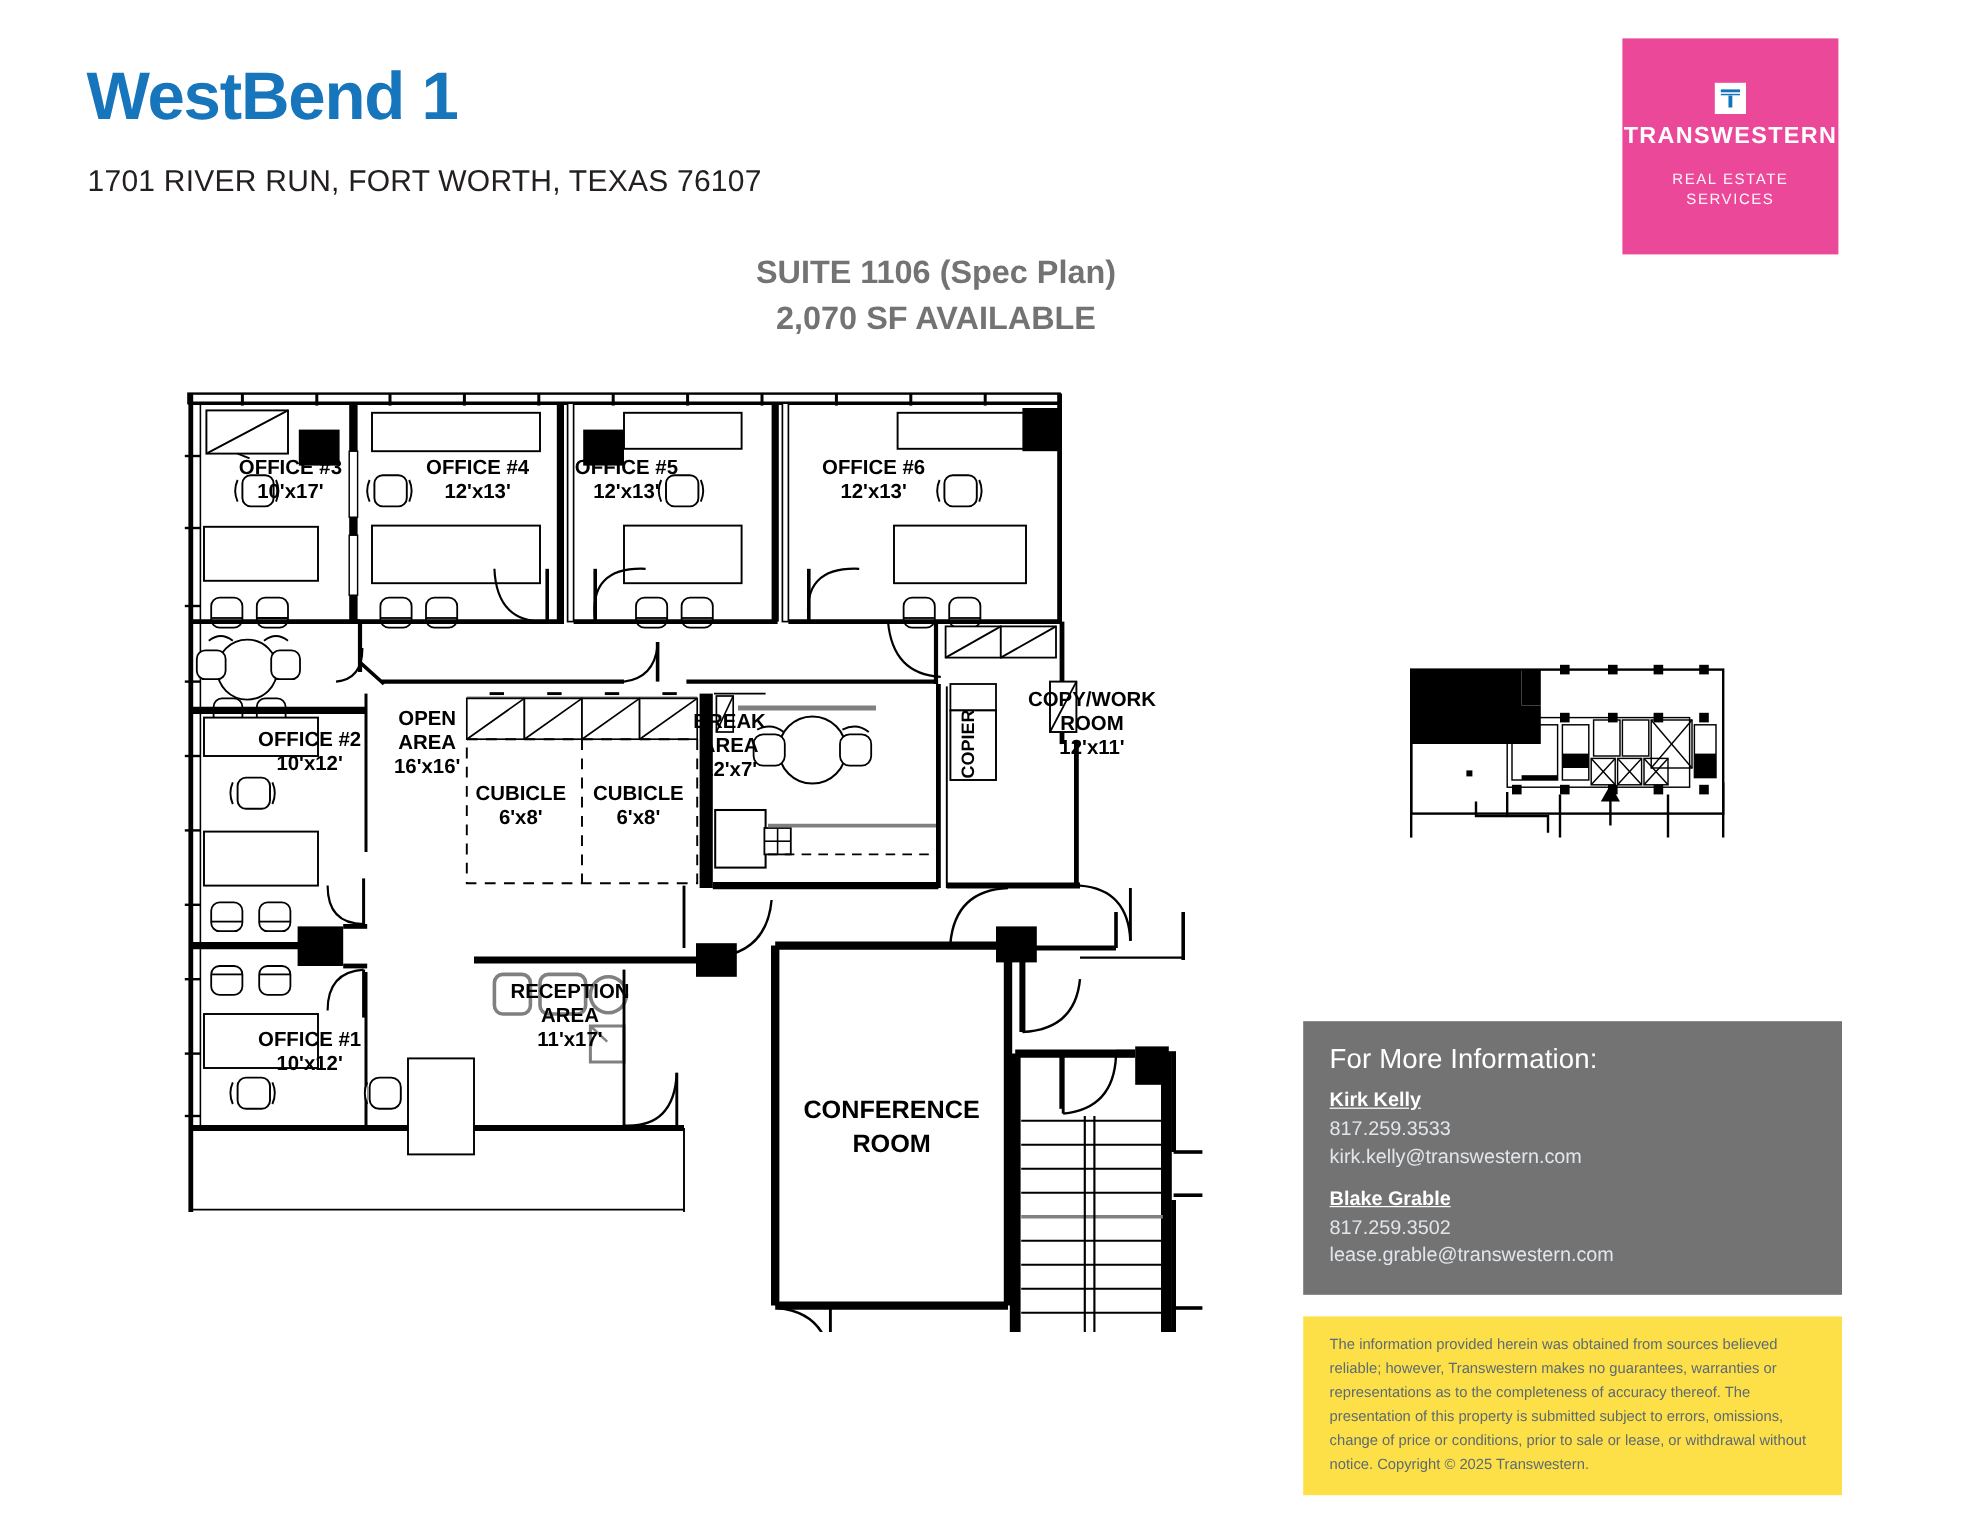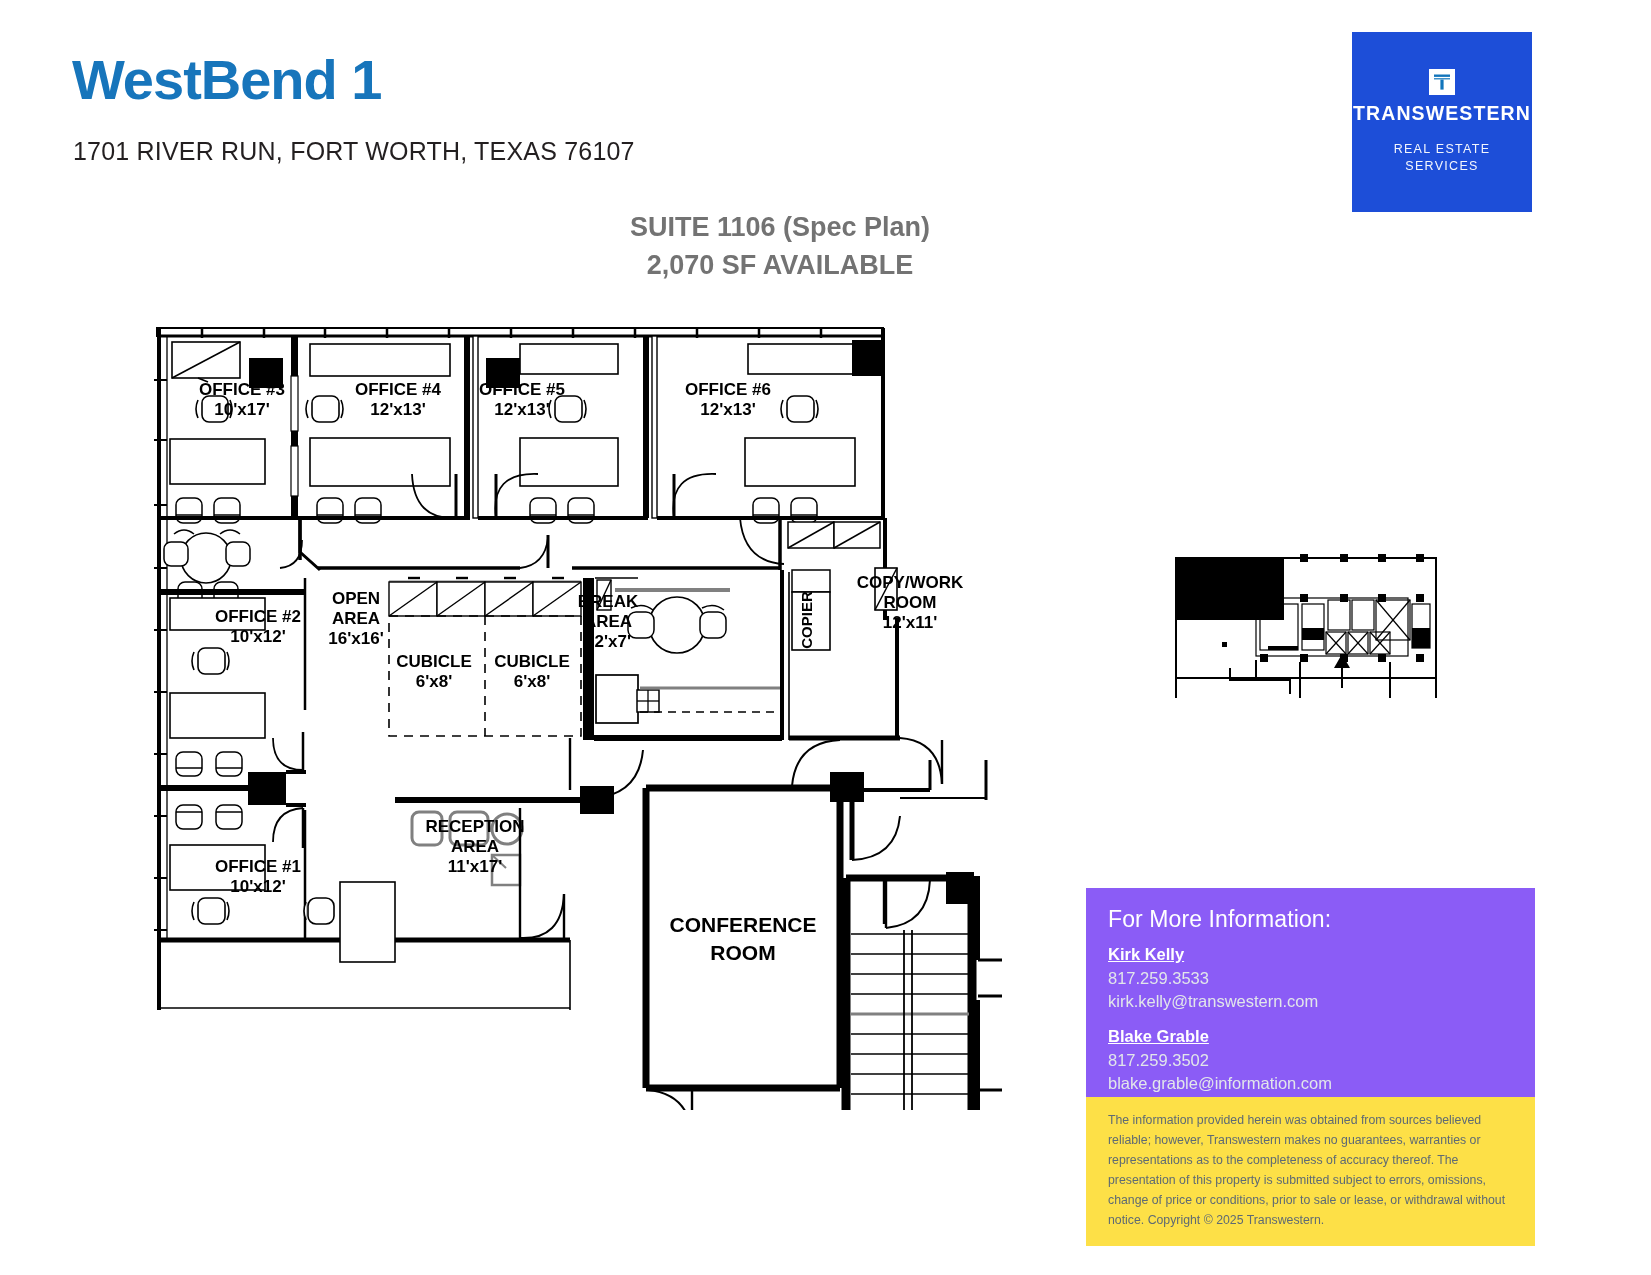"TRANSWESTERN" #logo-box { background: #1d4ed8 -> #ec4899 }
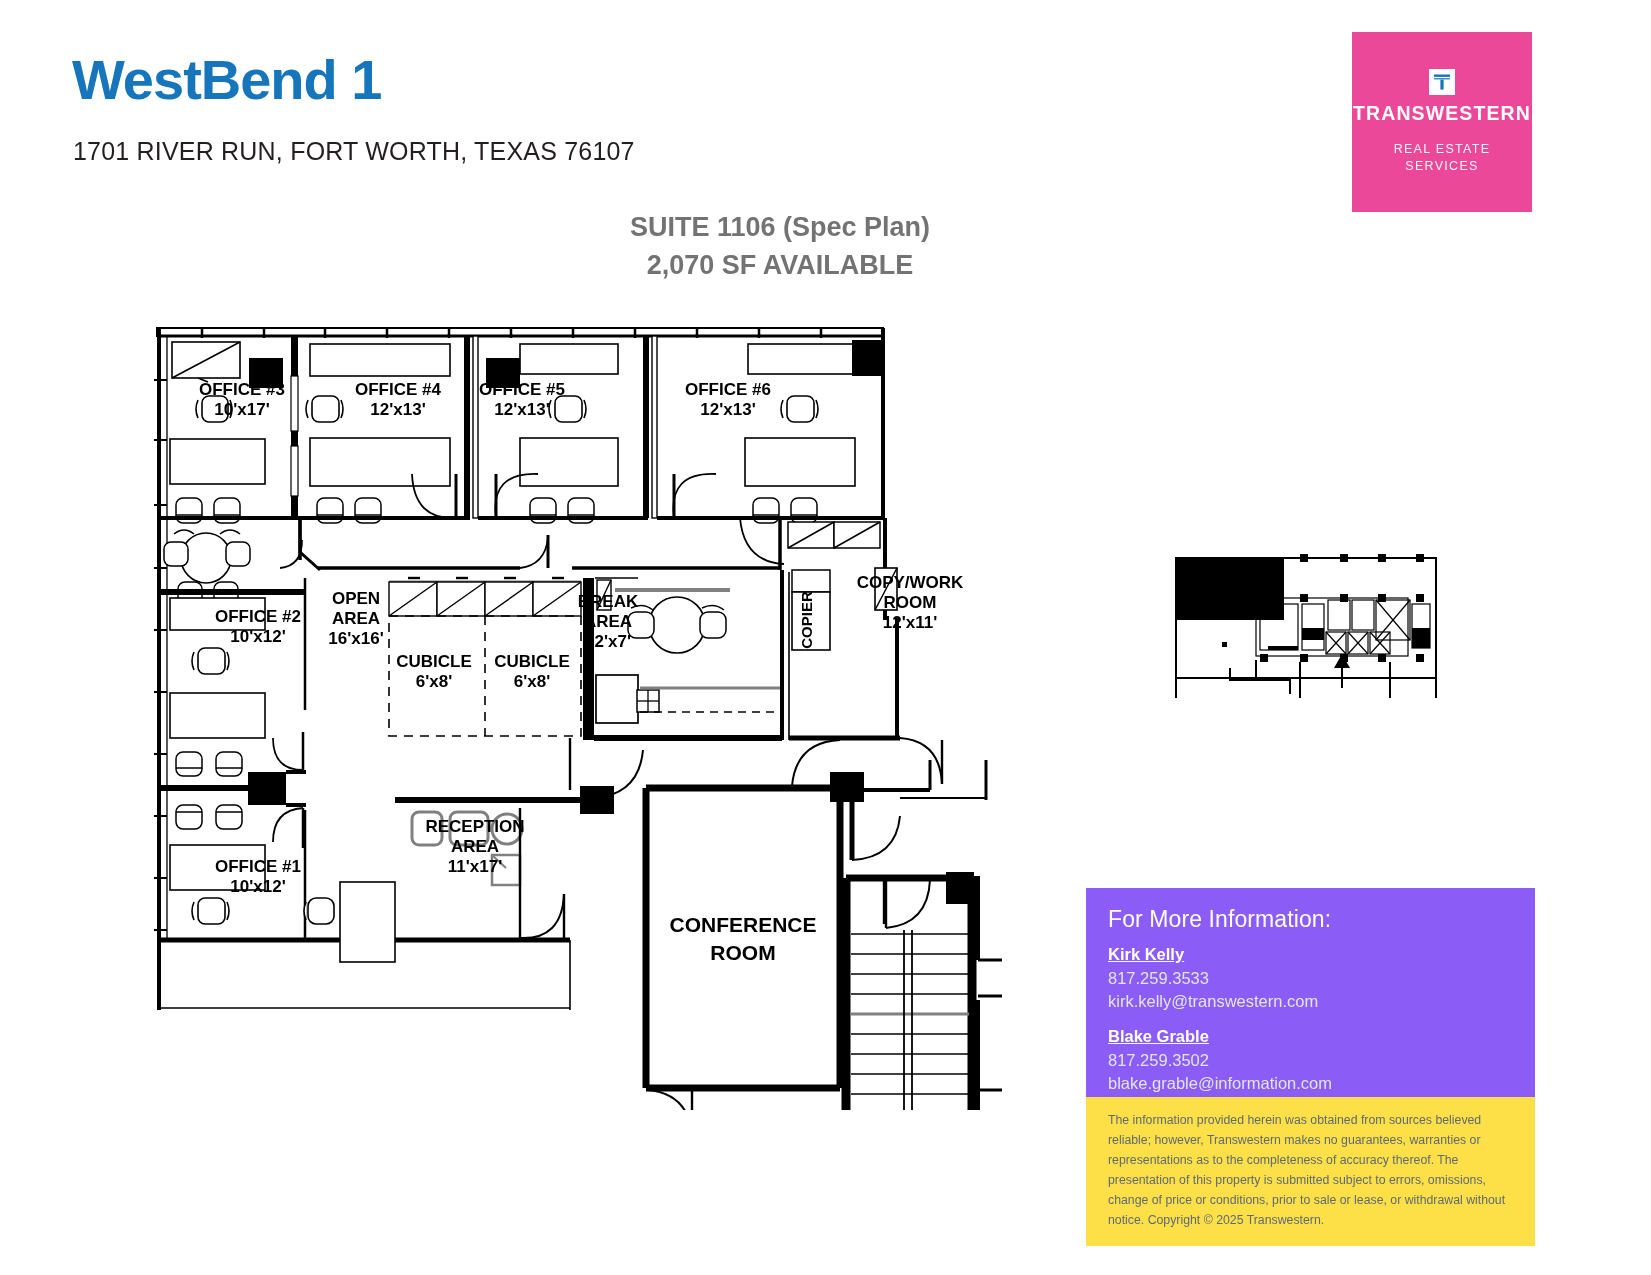"For More Information:" #contact-panel { background: #8b5cf6 -> #737373; top: 888px -> 851px }
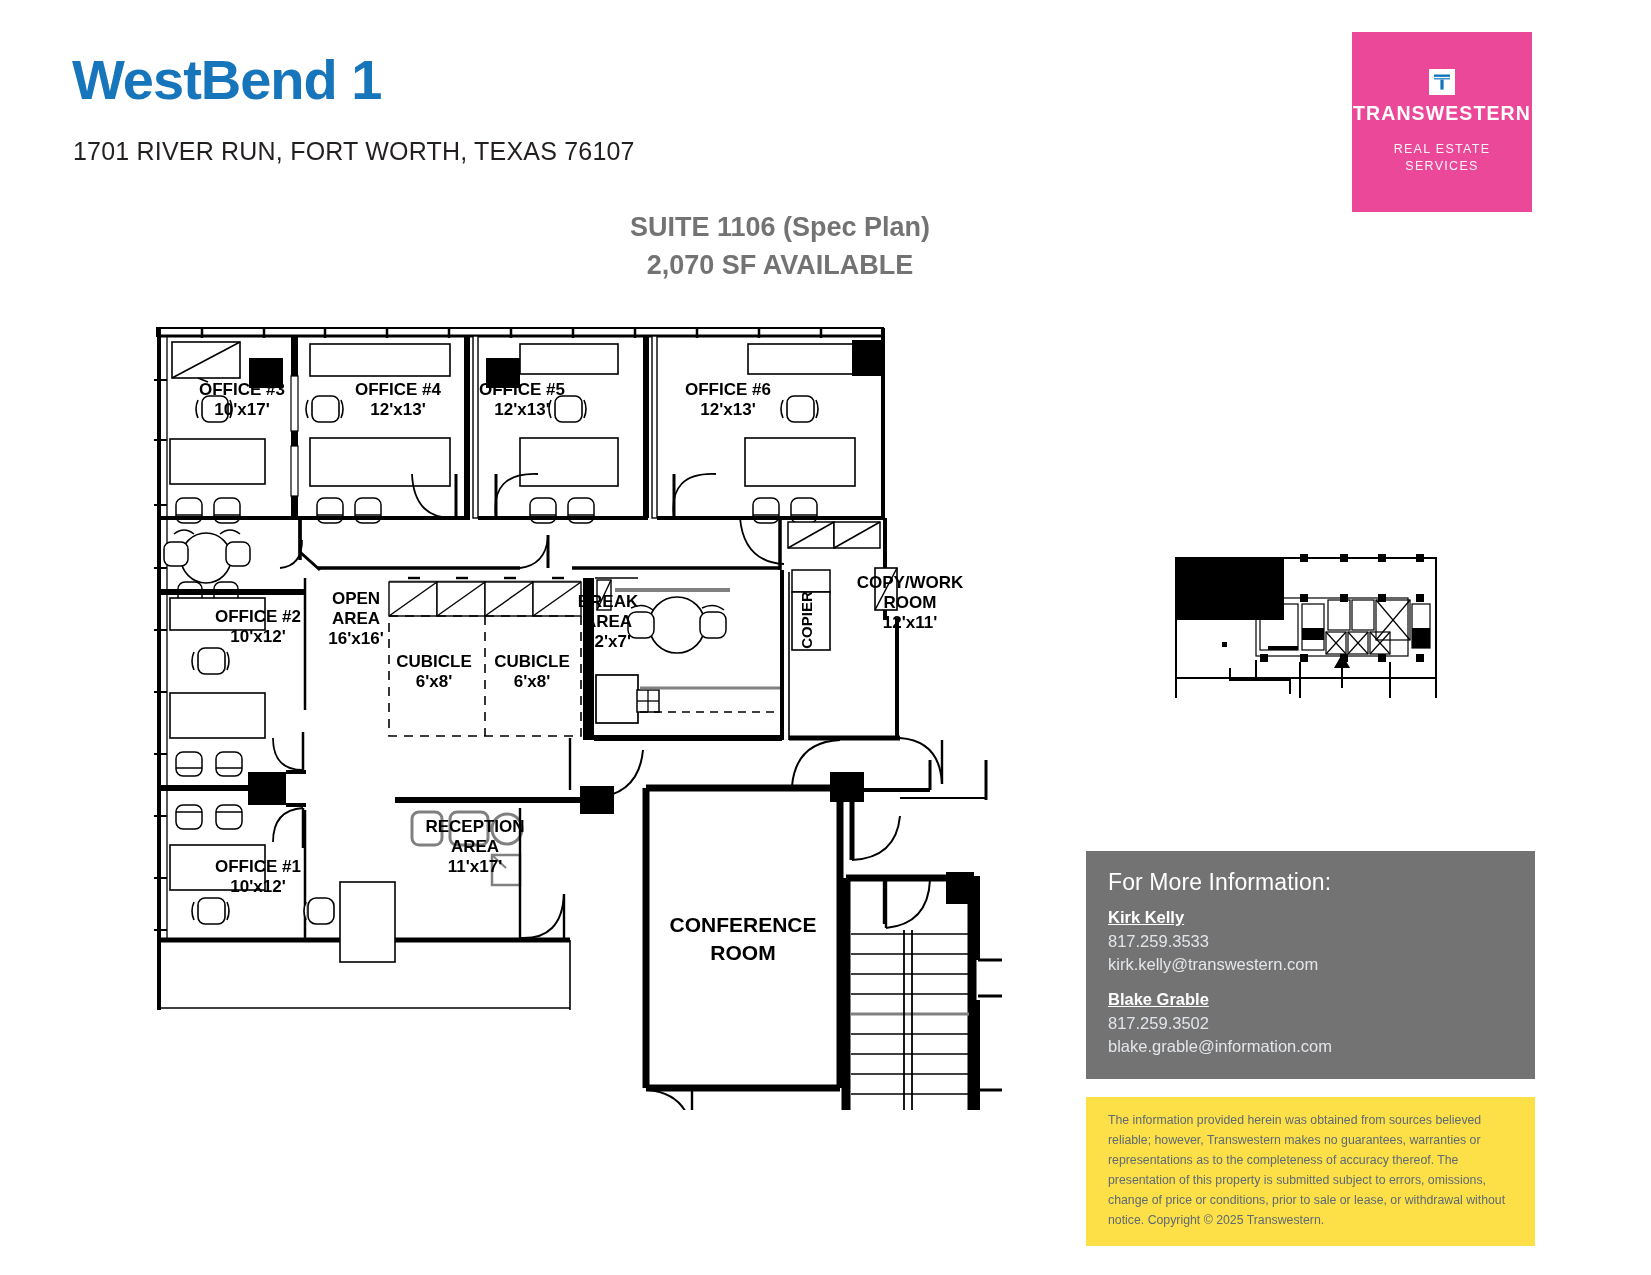"blake.grable@information.com" div.contact-line { text: blake.grable@information.com -> lease.grable@transwestern.com }
